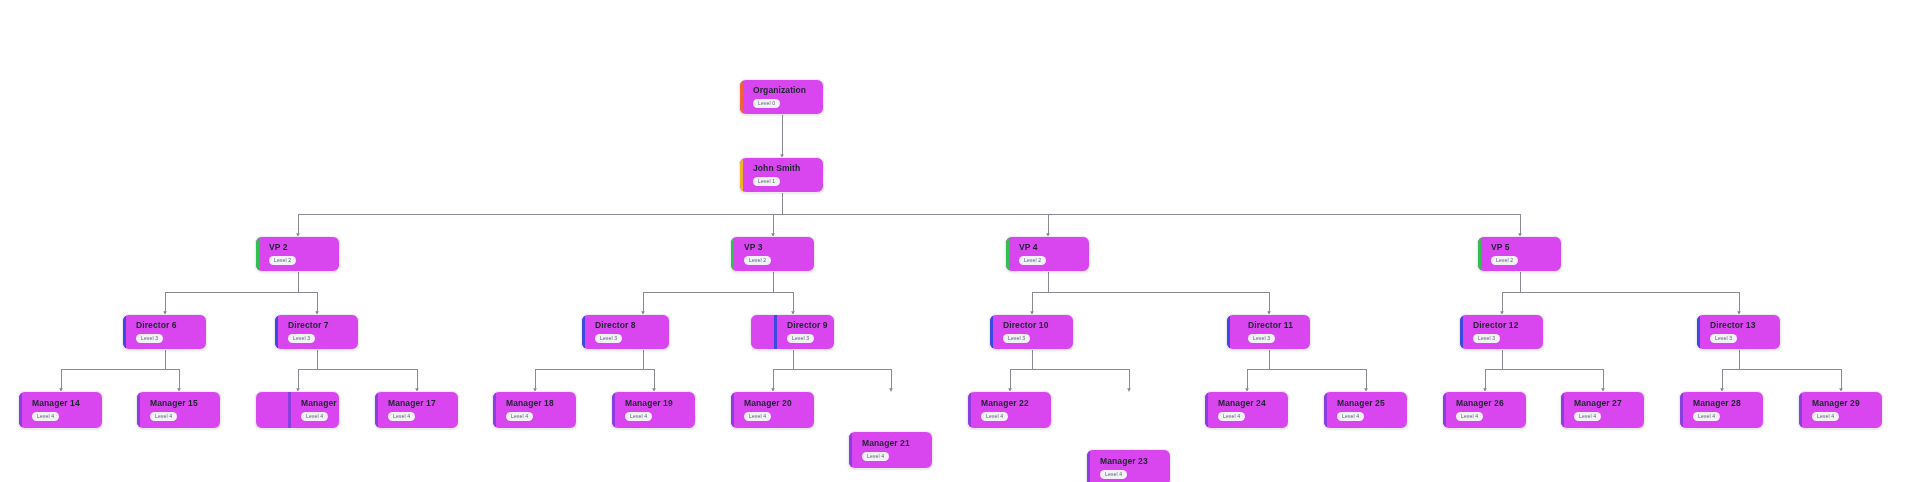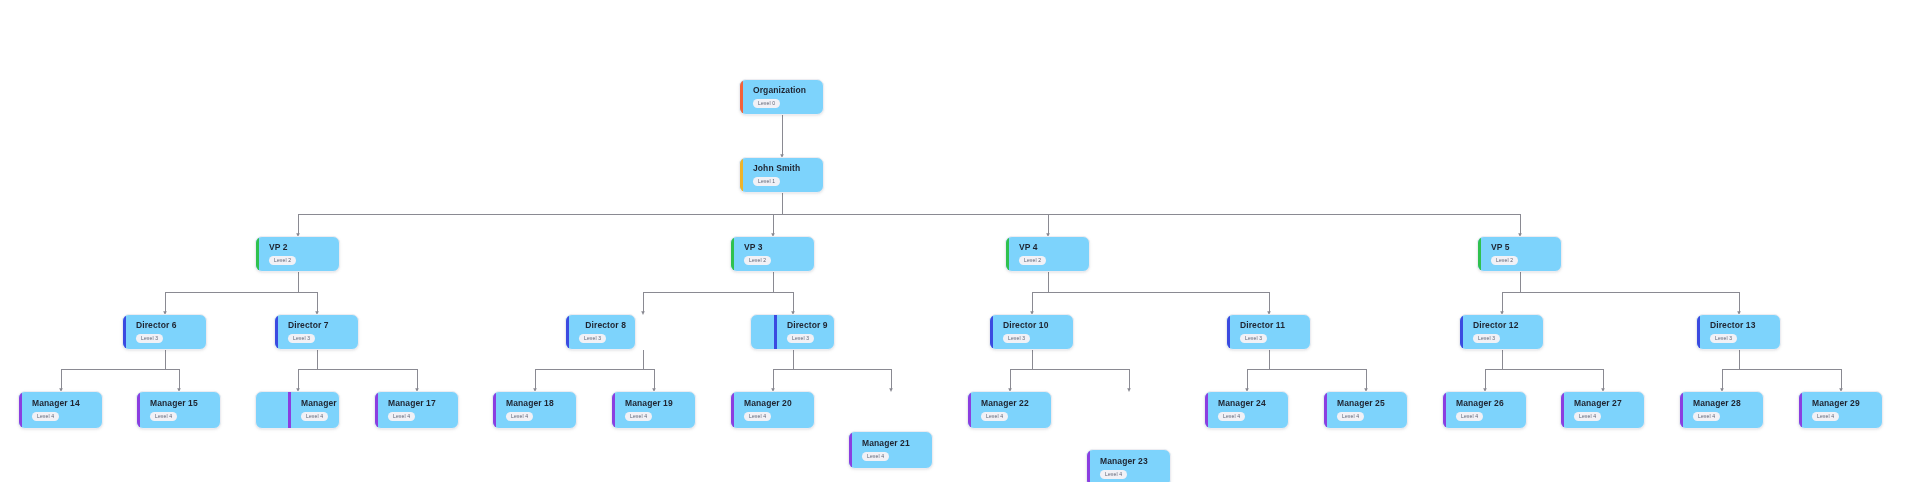"Organization" .node { background: #7dd3fc -> #d946ef }
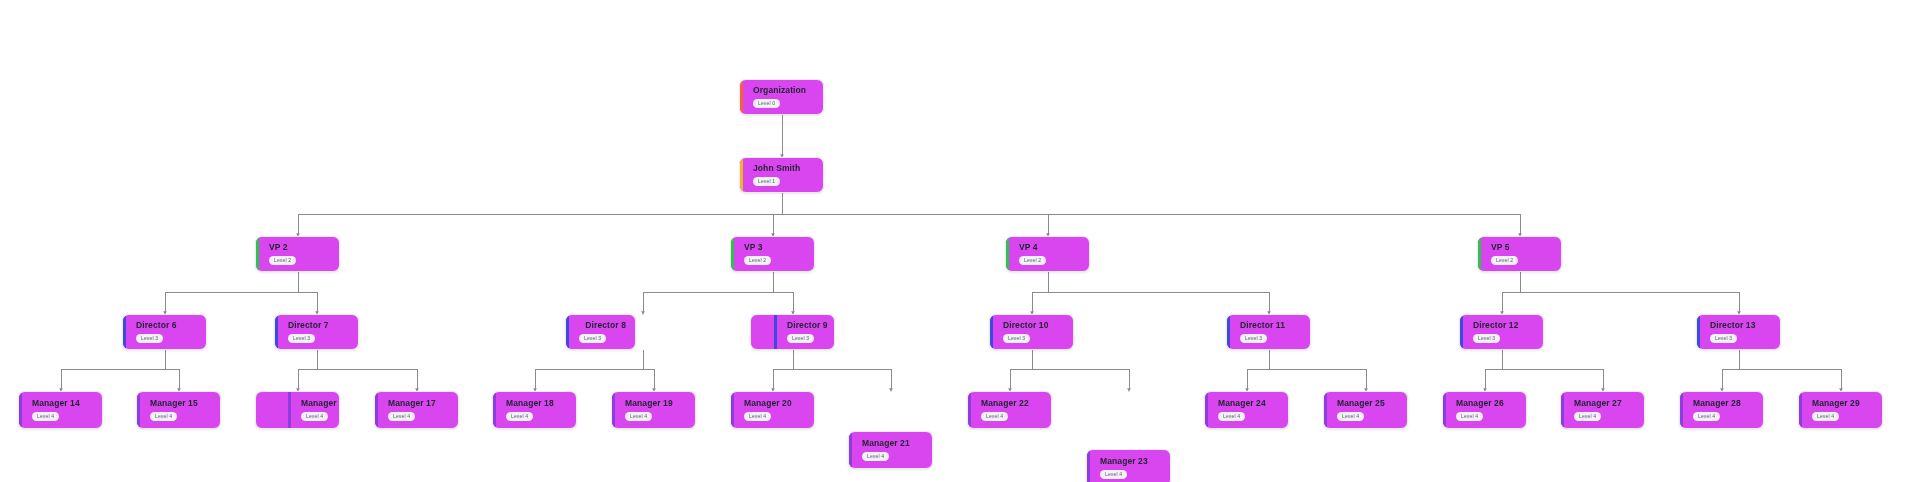"Director 8" div.node { left: 565px -> 581px; text-align: right -> none; width: 71px -> 89px }
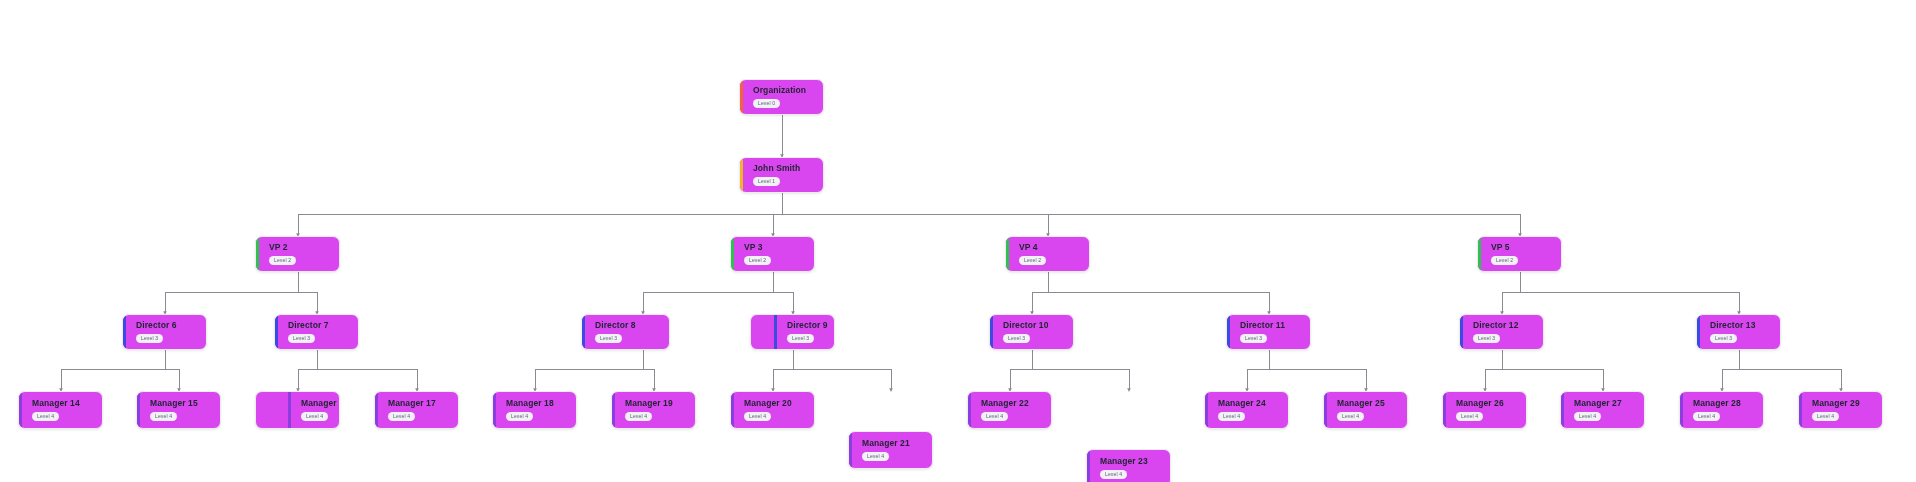"Director 11" div.node { gap: none -> 8px }
